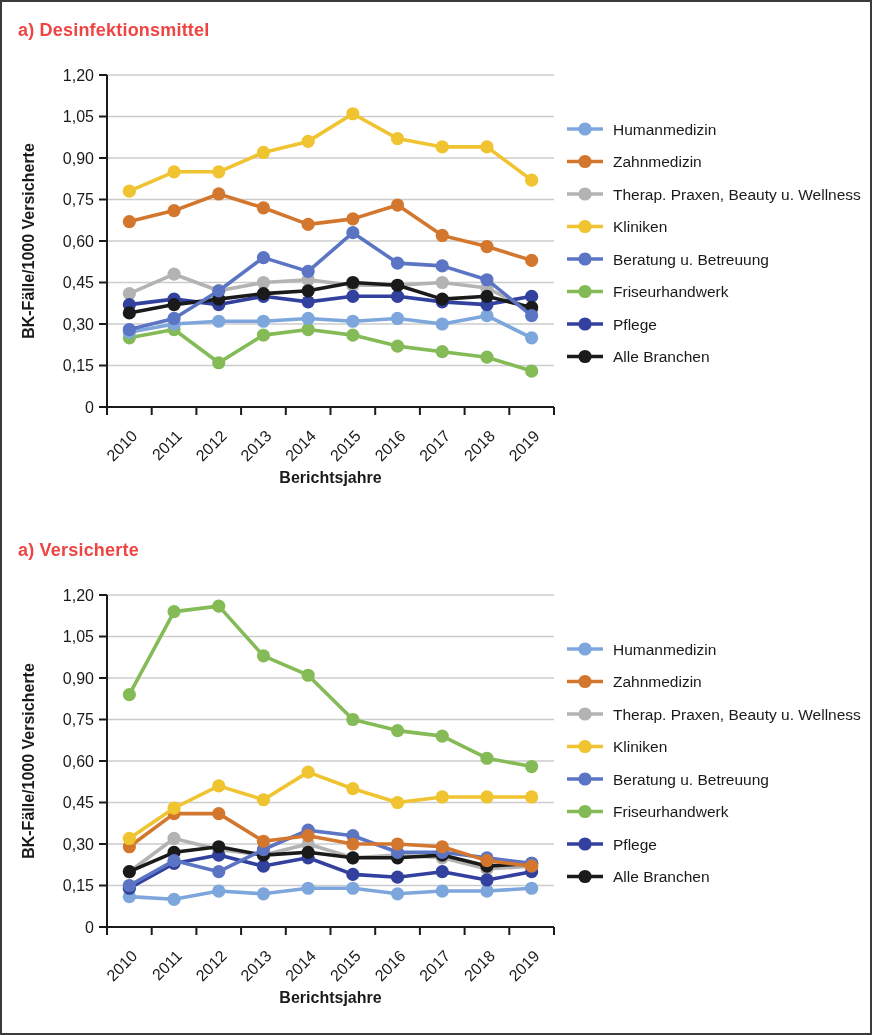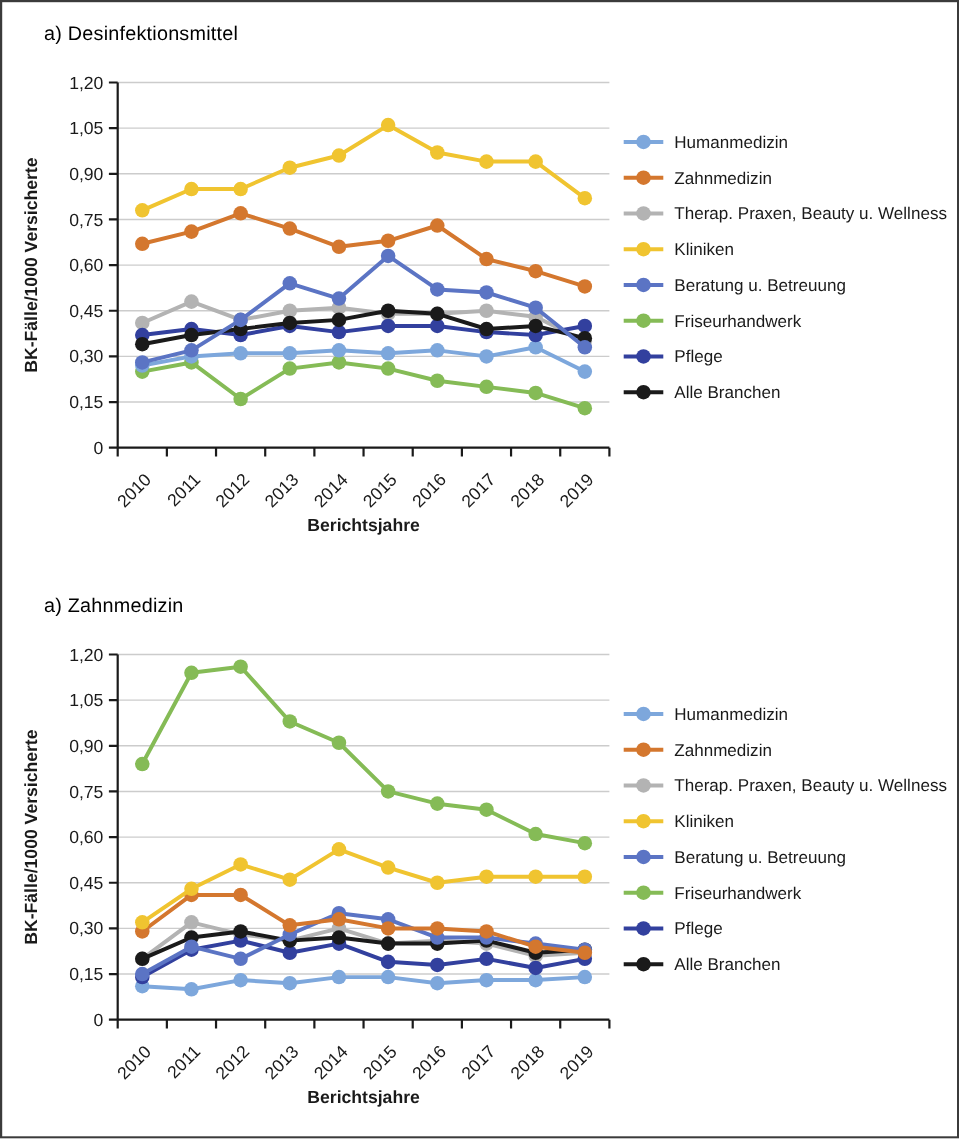"a) Desinfektionsmittel" .chart-title { color: #000000 -> #ef4444; font-weight: normal -> bold; left: 38px -> 16px }
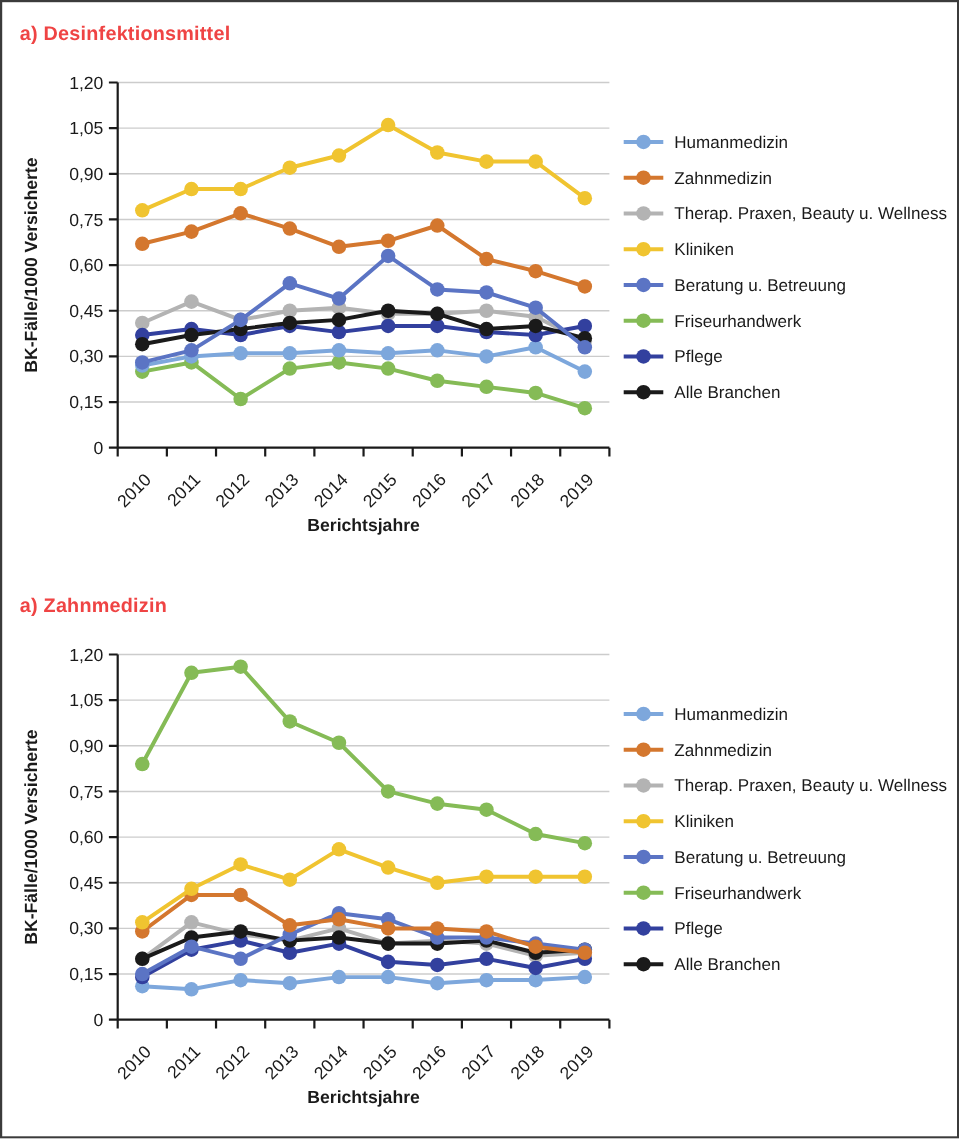"a) Zahnmedizin" h2.chart-title { text: Zahnmedizin -> Versicherte }
